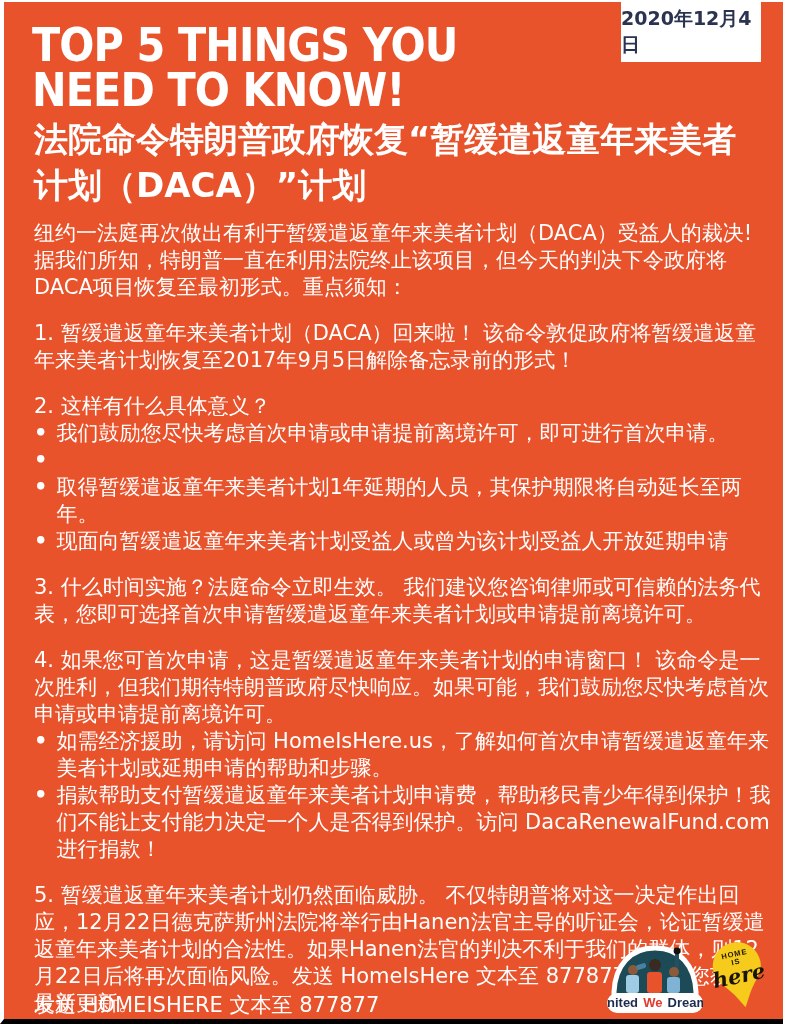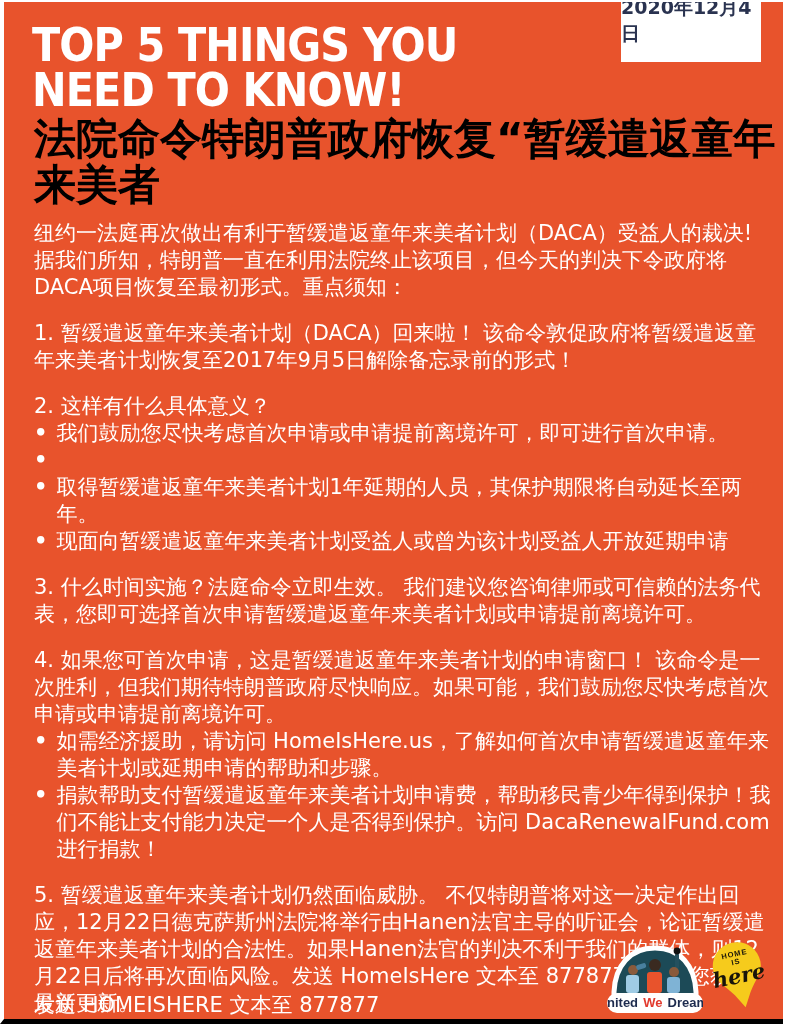"2020年12月4日" .date-box { padding-bottom: 15px -> 4px }
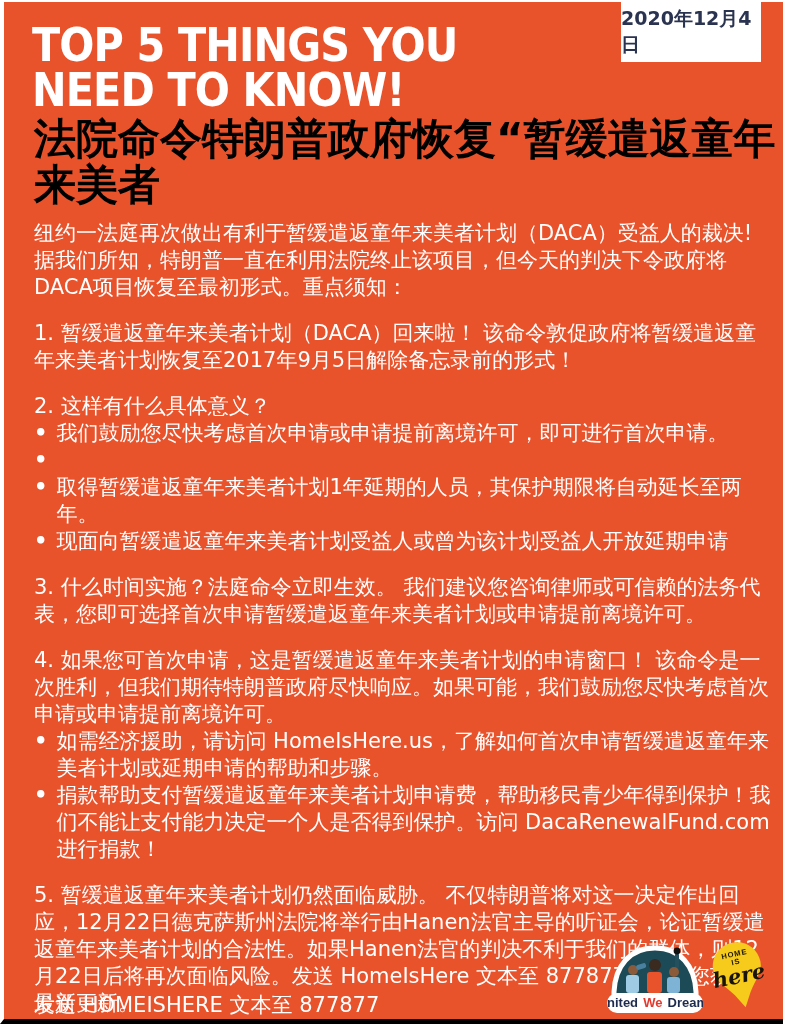"法院命令特朗普政府恢复“暂缓遣返童年来美者" .headline { color: #000000 -> #ffffff; font-size: 42px -> 34px }
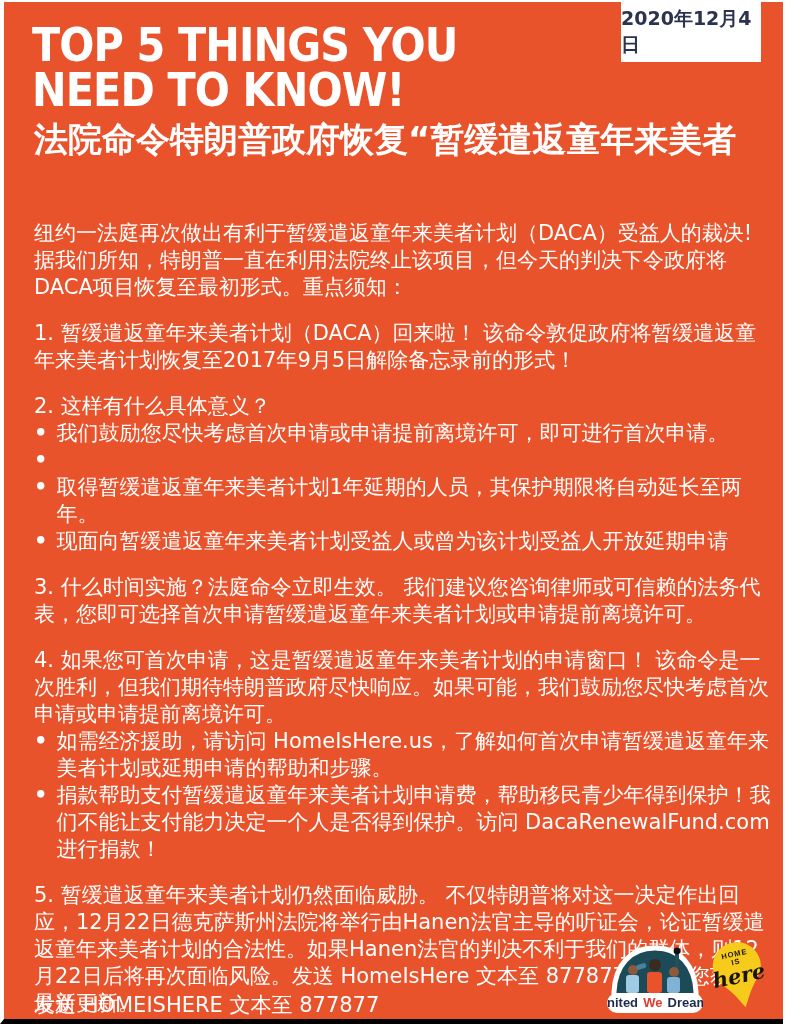"计划（DACA）”计划" div { html: none -> <div>计划（DACA）”计划</div> }
